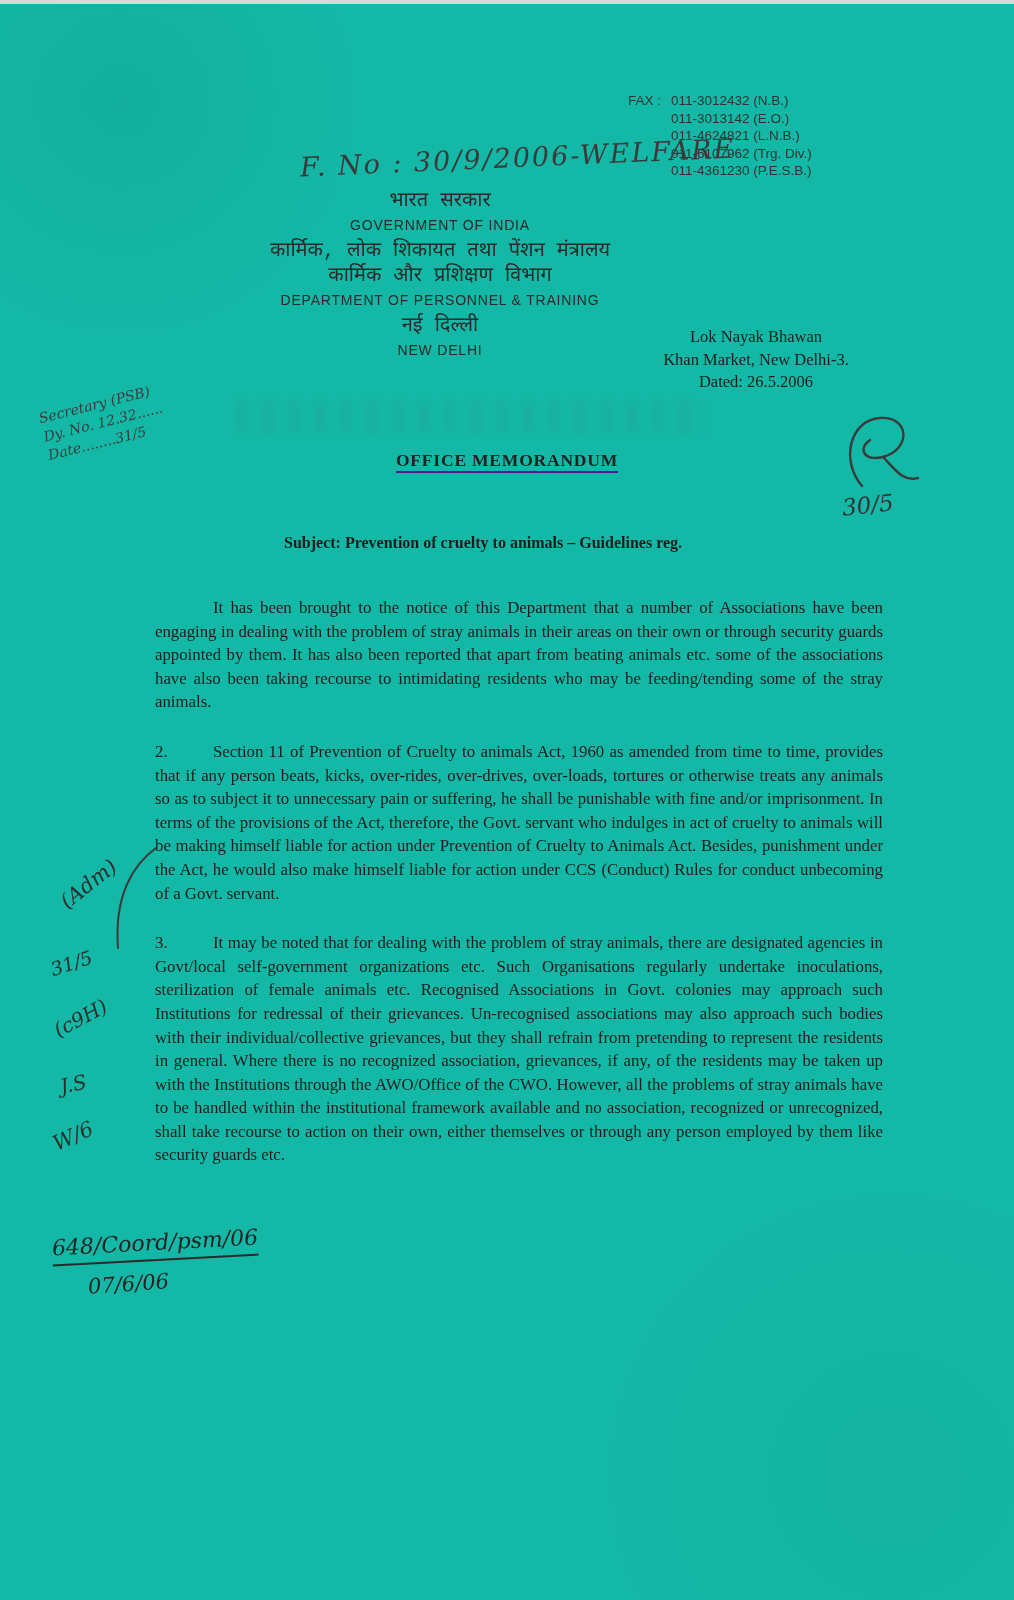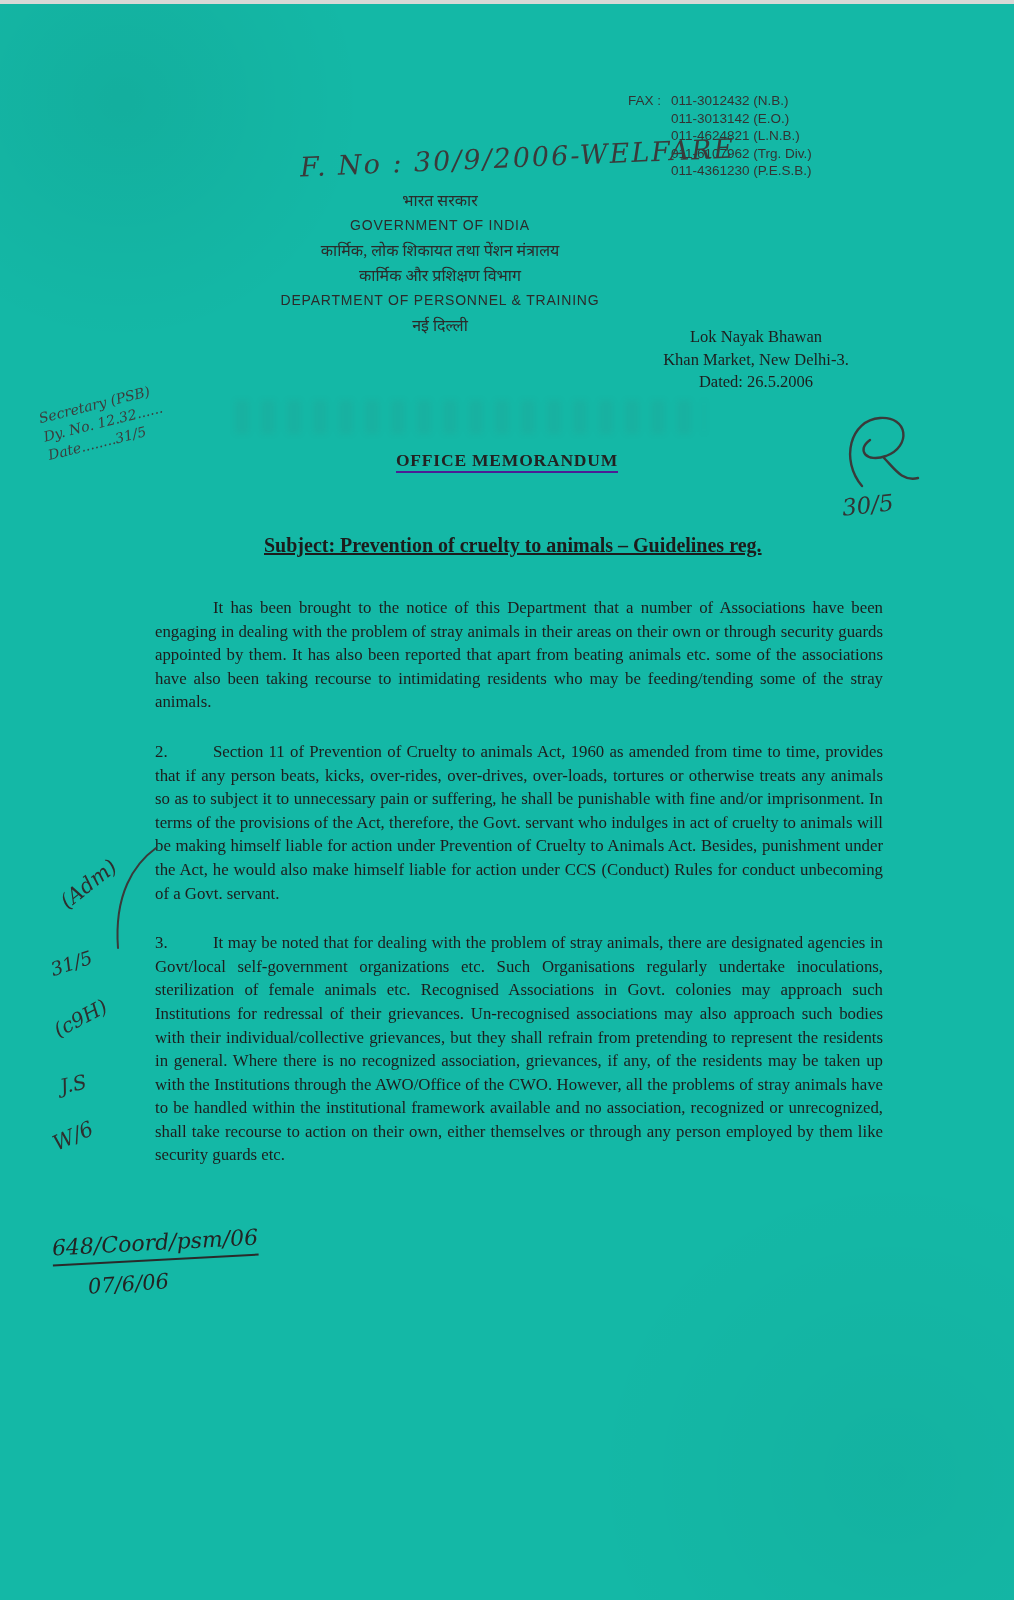"भारत सरकार" .letterhead .hi { font-family: Liberation Serif, serif -> Liberation Mono, monospace; font-size: 16px -> 20px }
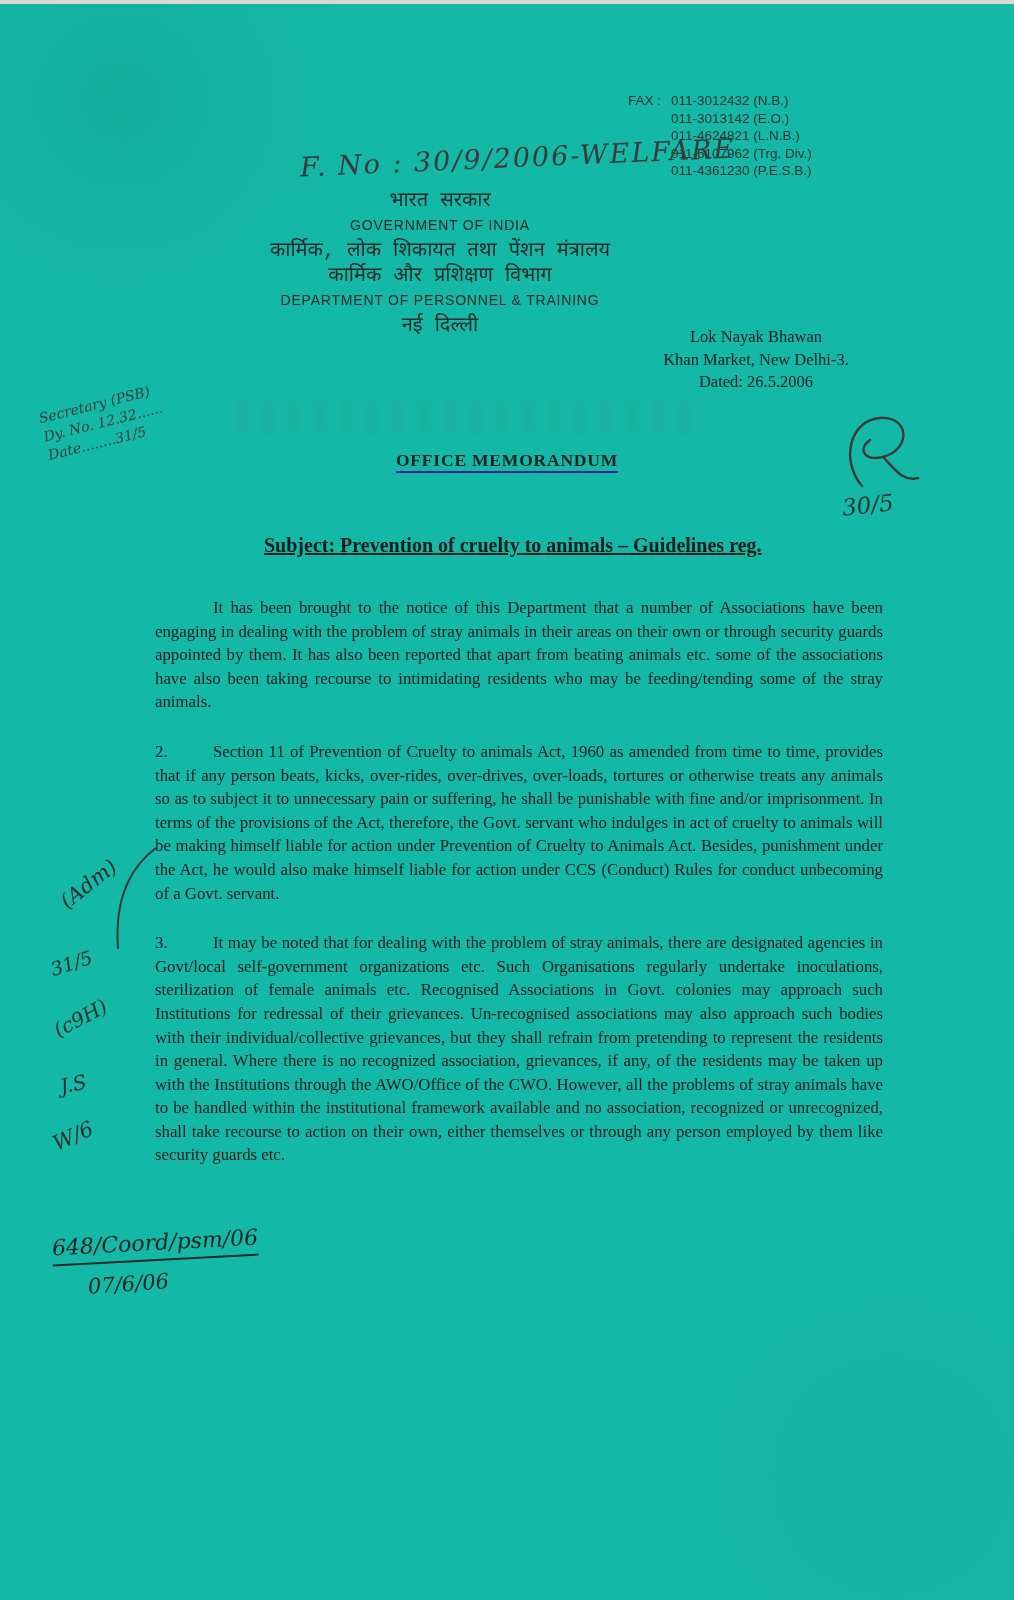"NEW DELHI" div.en { html: none -> <div>NEW DELHI</div> }
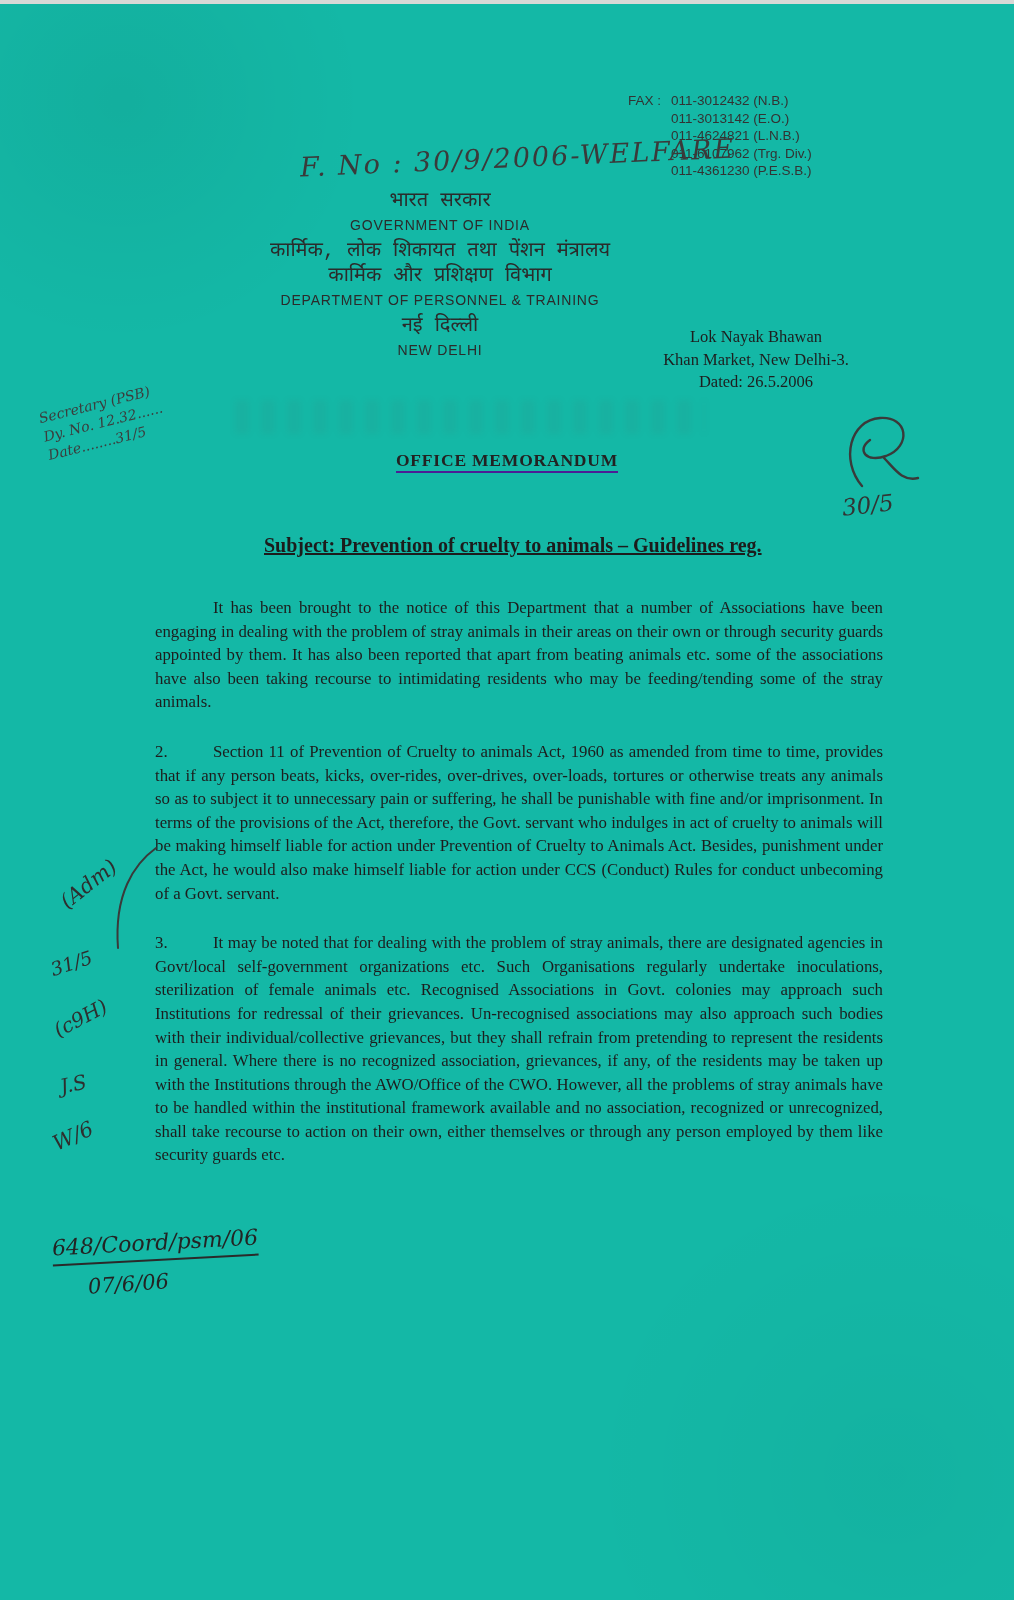"Subject: Prevention of cruelty to" .subject { font-size: 20px -> 16px; left: 264px -> 284px; text-decoration: underline -> none }
